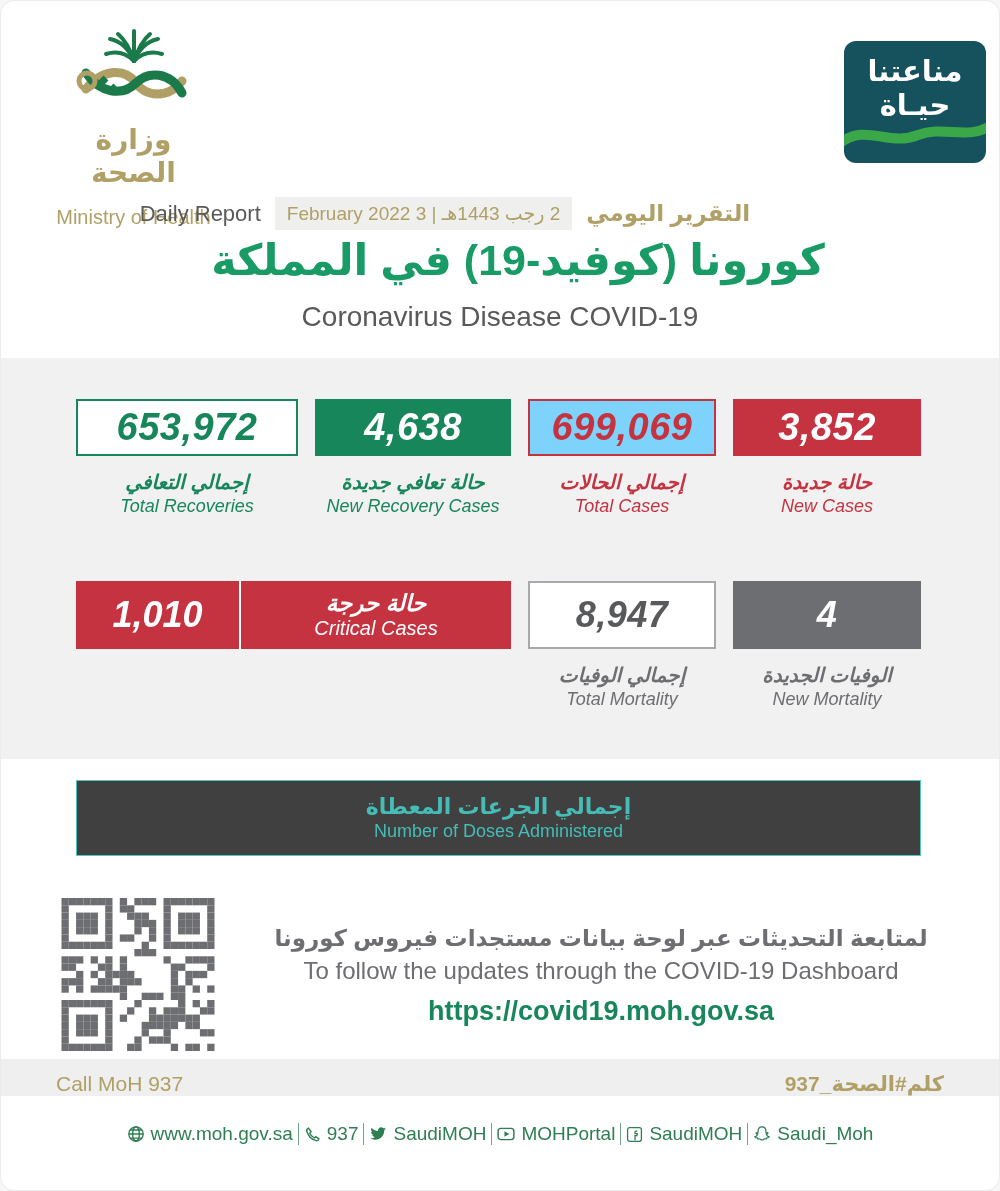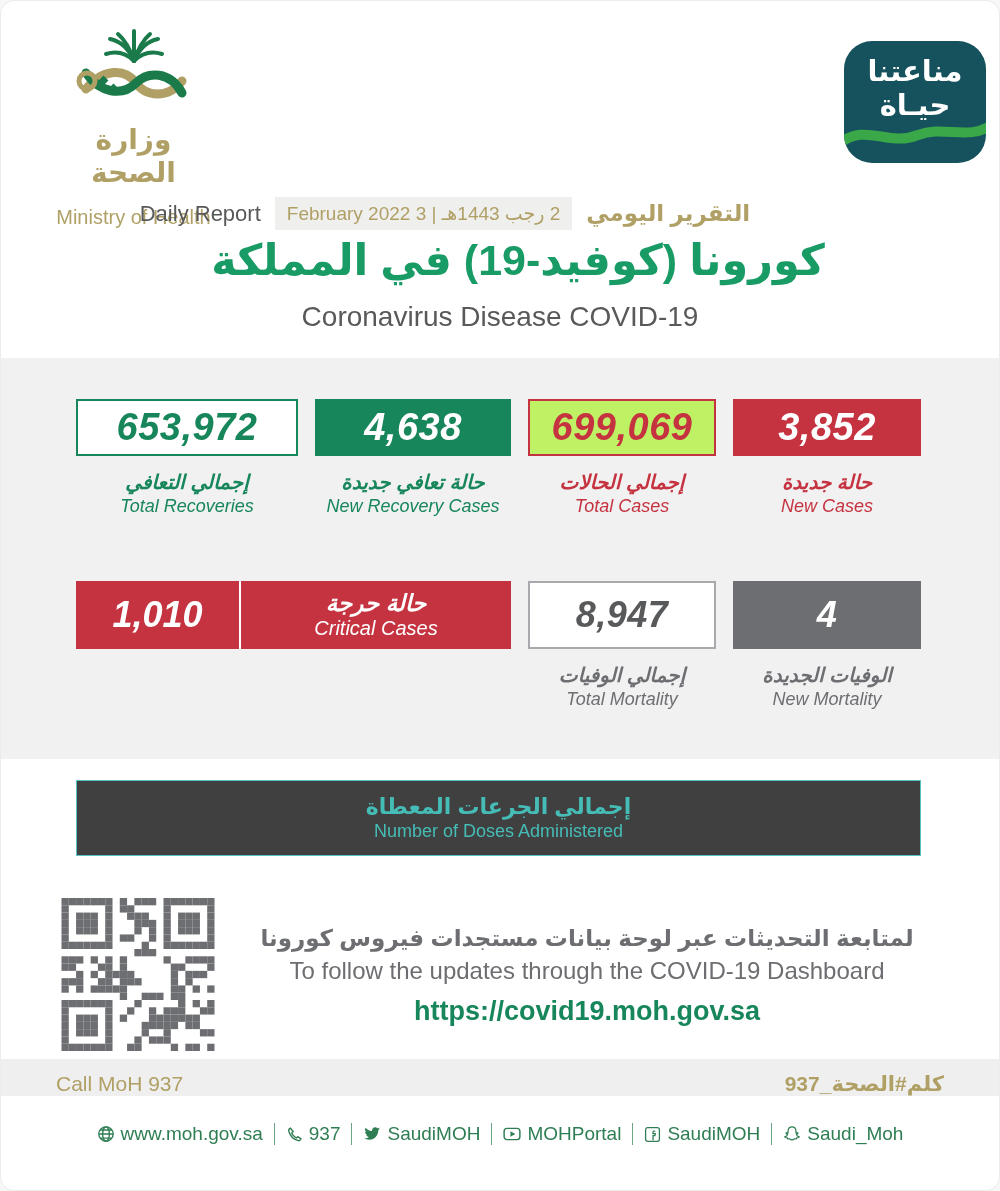"مناعتنا" .badge { border-radius: 28px -> 12px }
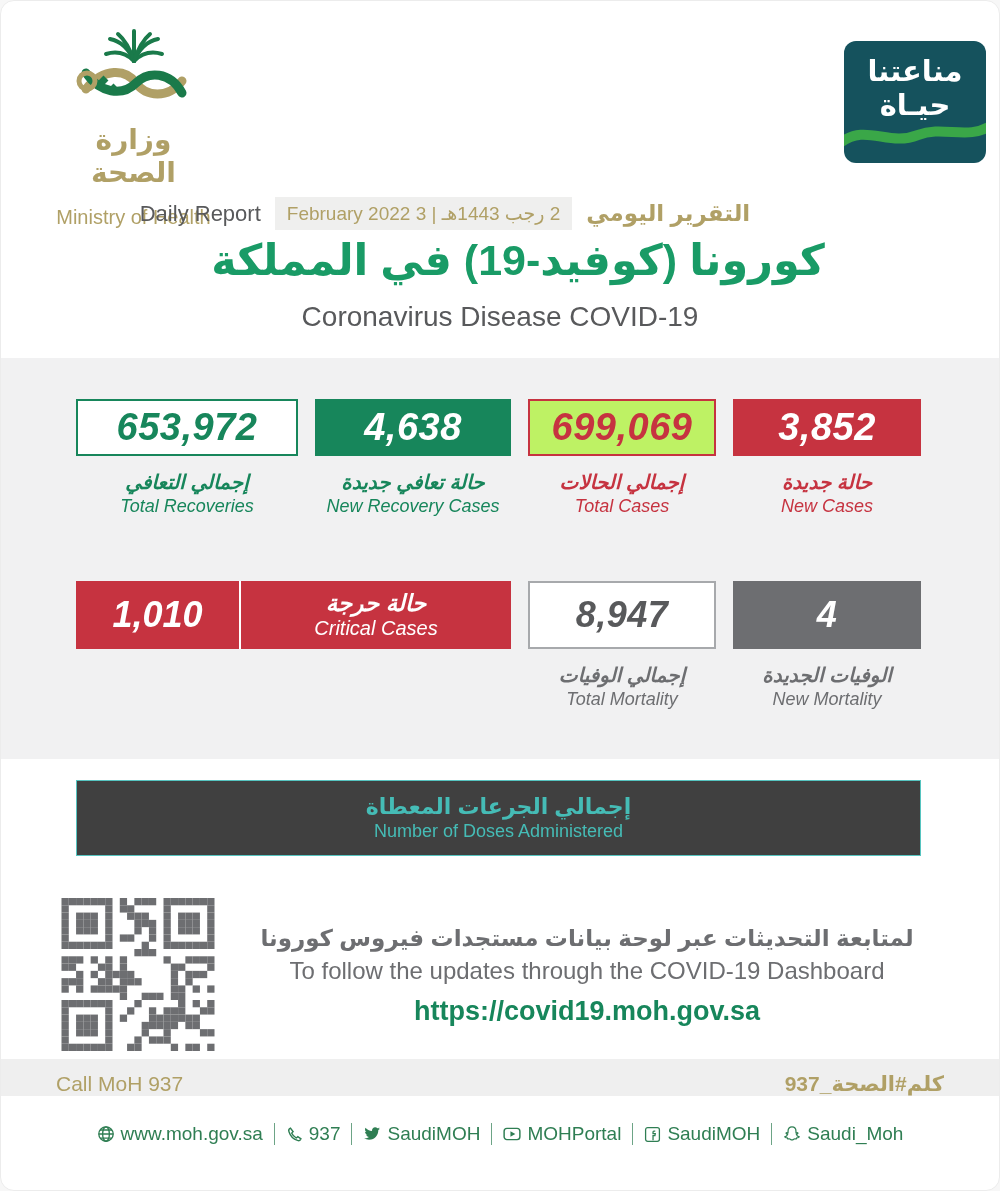"699,069" .outline-red { background: #bef264 -> #7dd3fc }
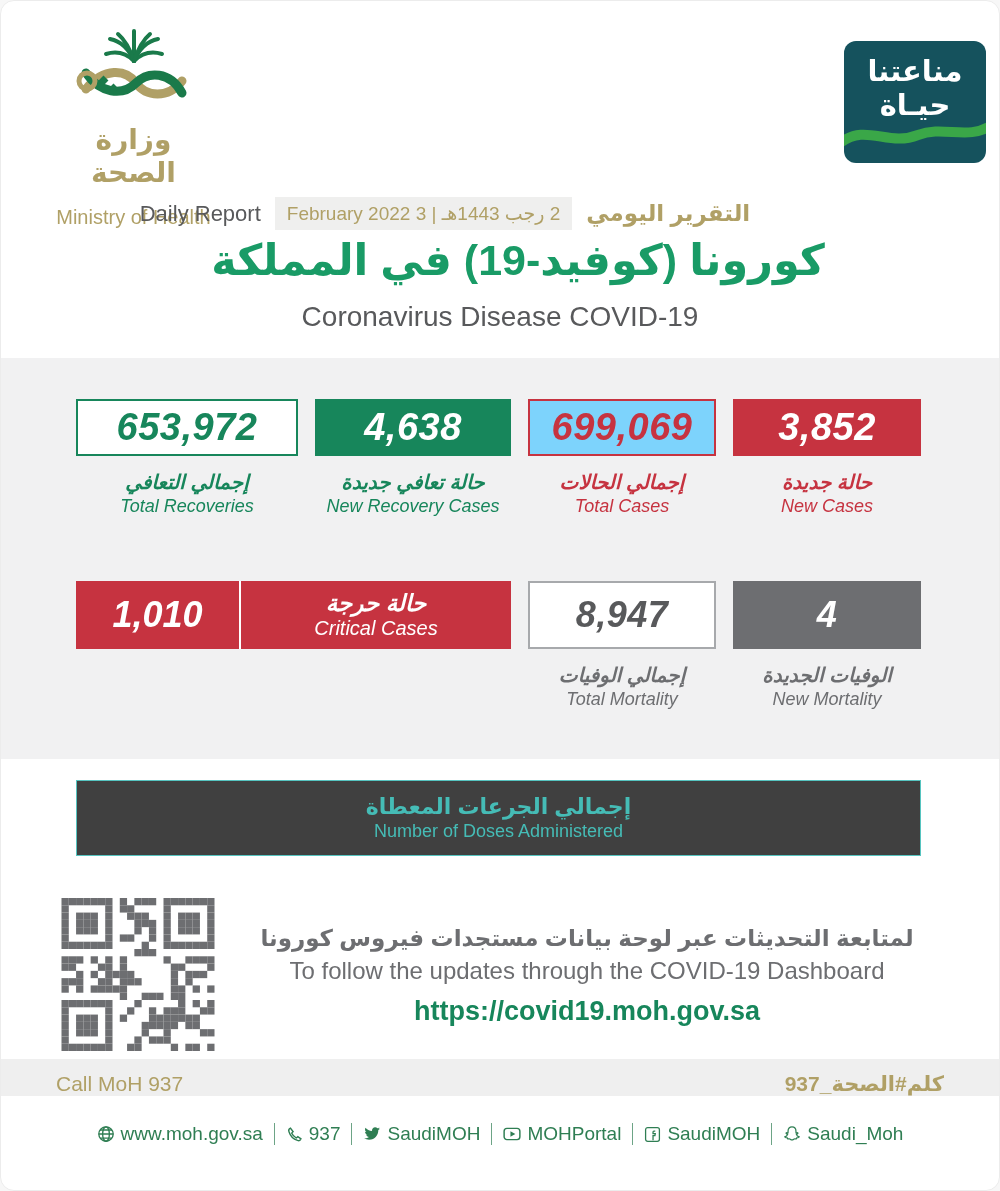"لمتابعة التحديثات عبر لوحة بيانات" .dash-text { left: 236px -> 250px }
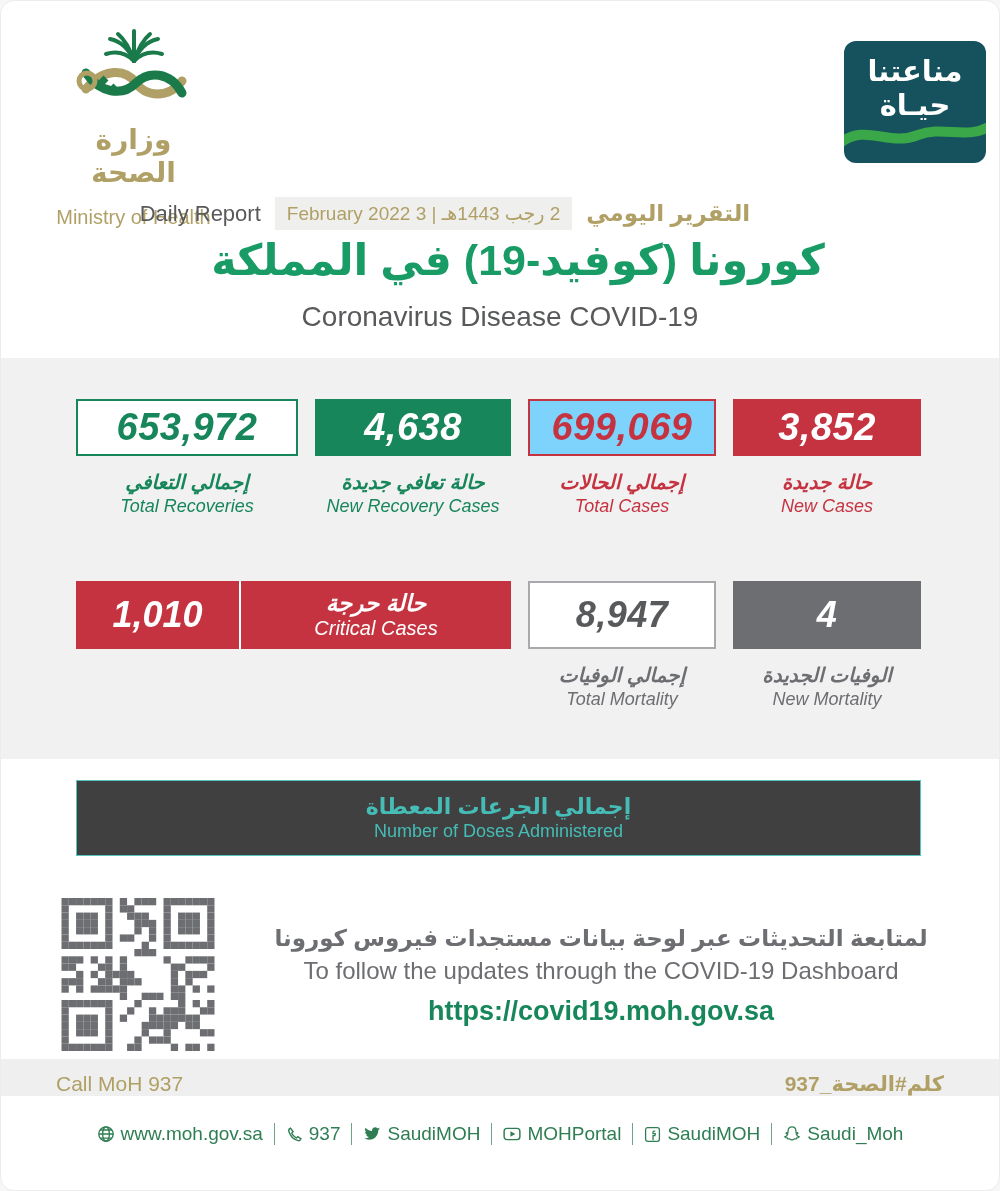"www.moh.gov.sa" .links { gap: 11px -> 5px }
